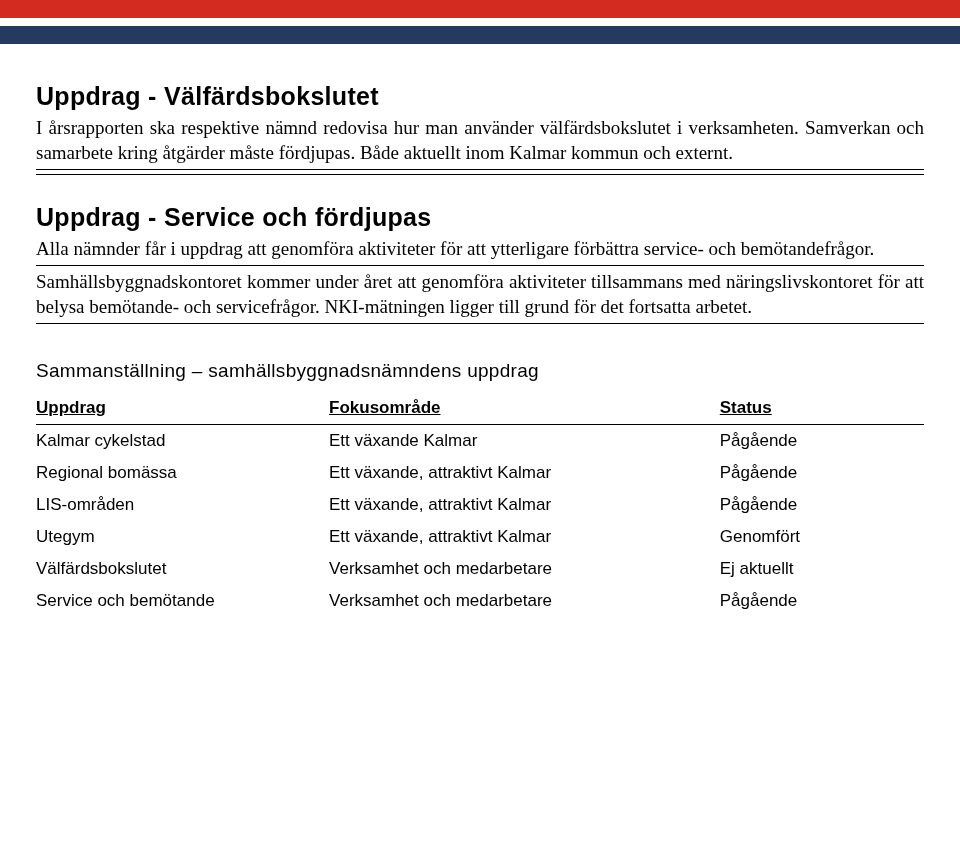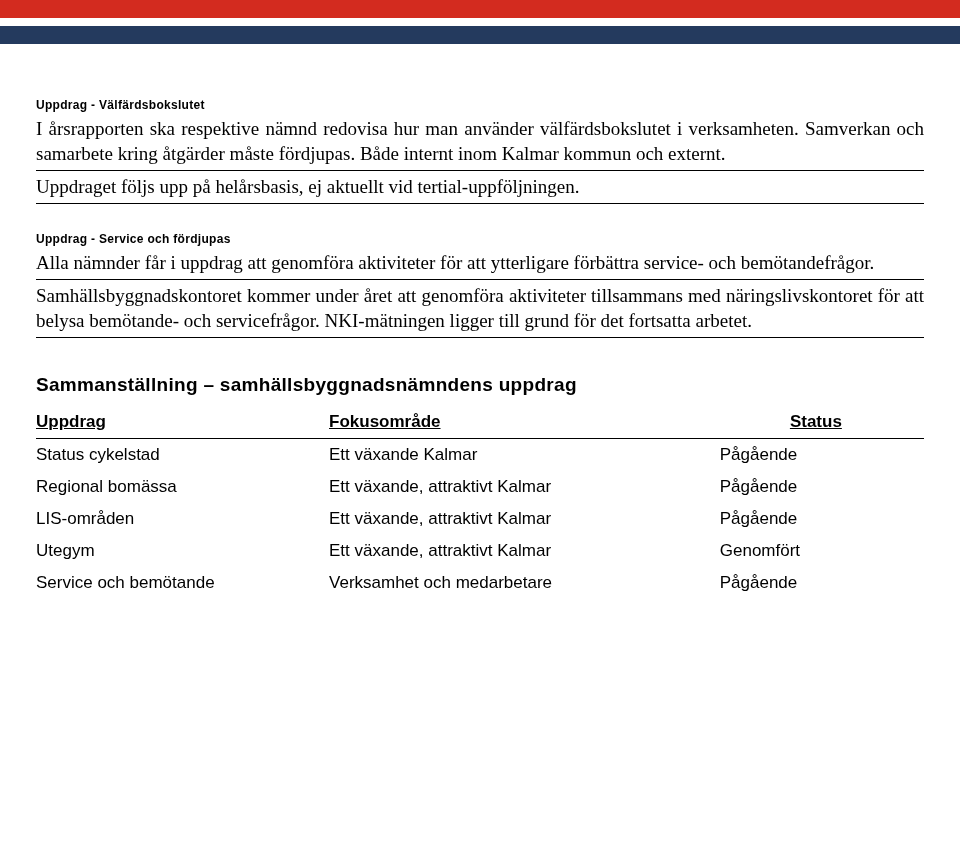"Uppdrag - Välfärdsbokslutet" .section-title { font-size: 12px -> 25px; margin: 16px 0 4px 0 -> 0 0 4px 0 }
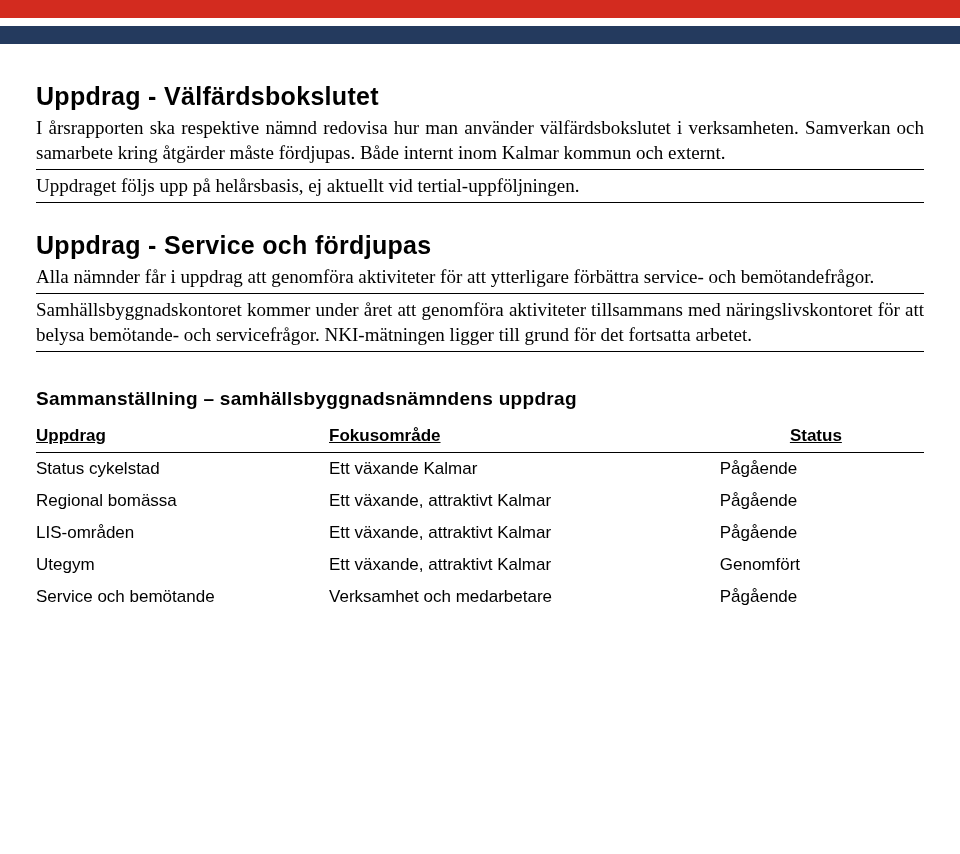"I årsrapporten ska respektive nämnd" p.body-text { text: internt -> aktuellt }
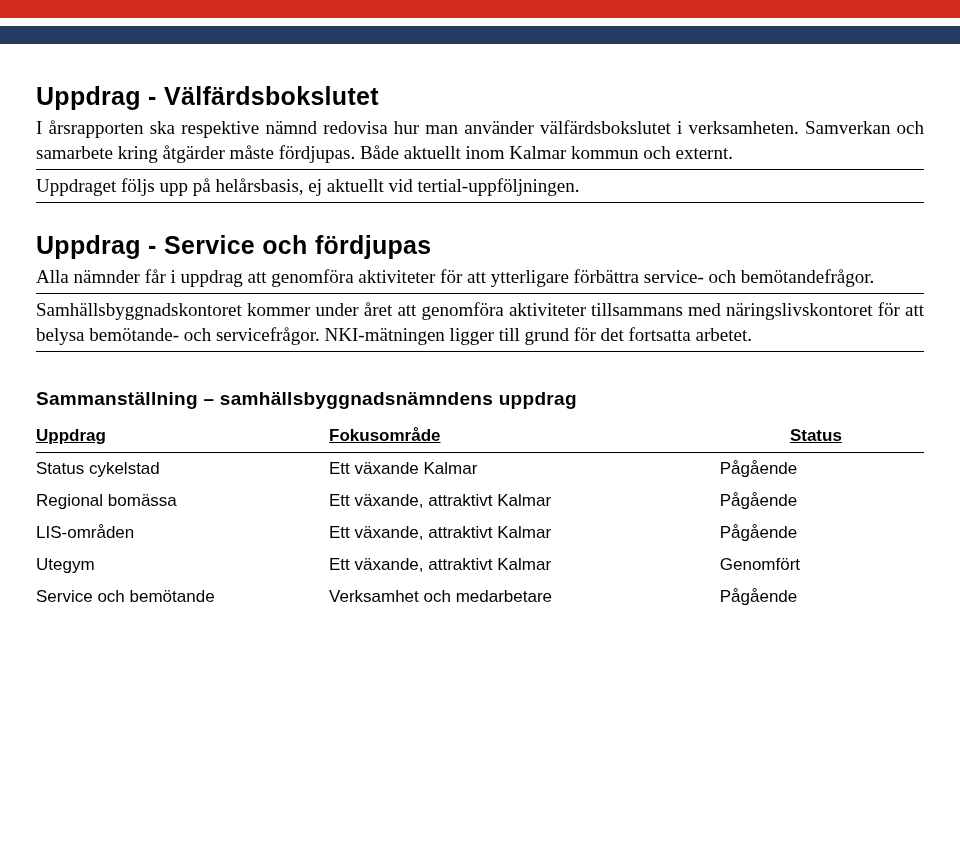"Uppdraget följs upp på helårsbasis," p.body-text { html: <p>Uppdraget följs upp på helårsbasis, ej aktuellt vid tertial-uppföljningen.</p> -> none }
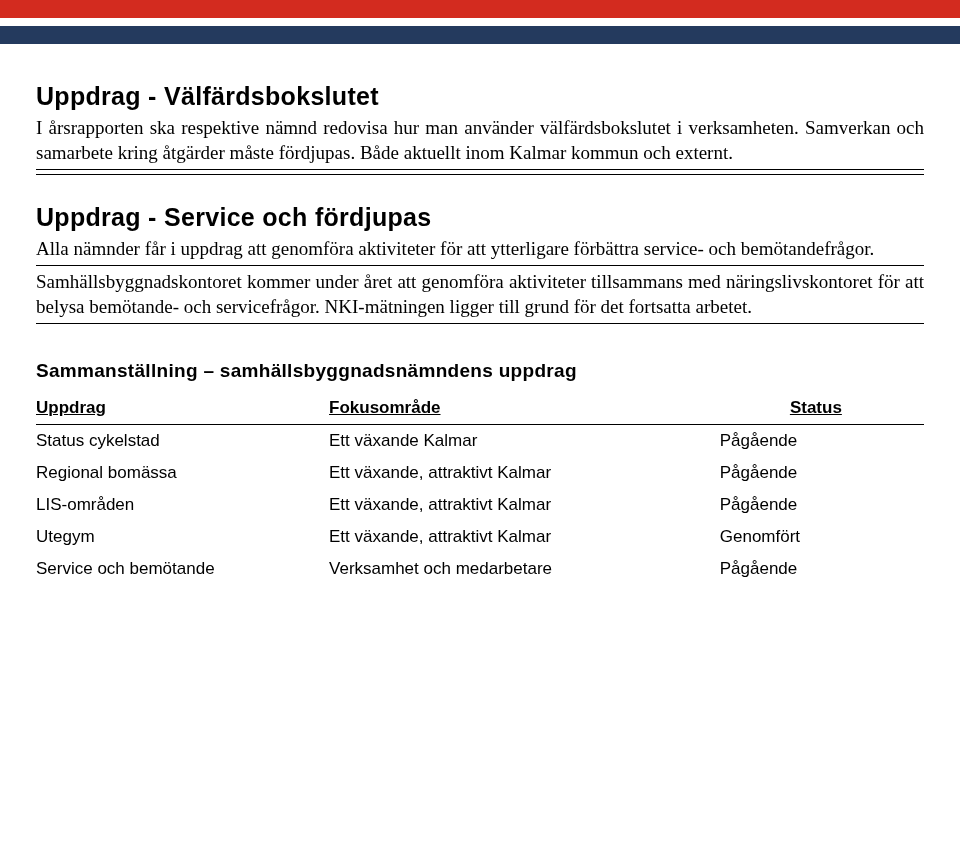"Sammanställning –" .table-title { font-weight: bold -> normal }
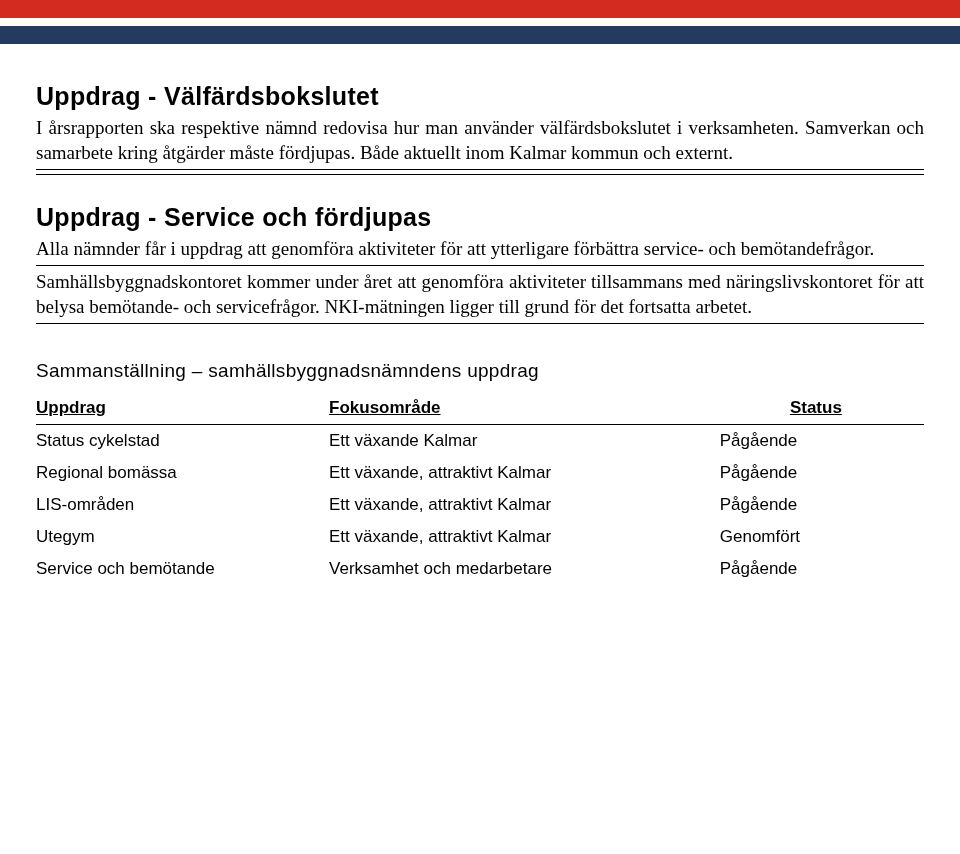"Status" table.summary .col-status { text-align: center -> none }
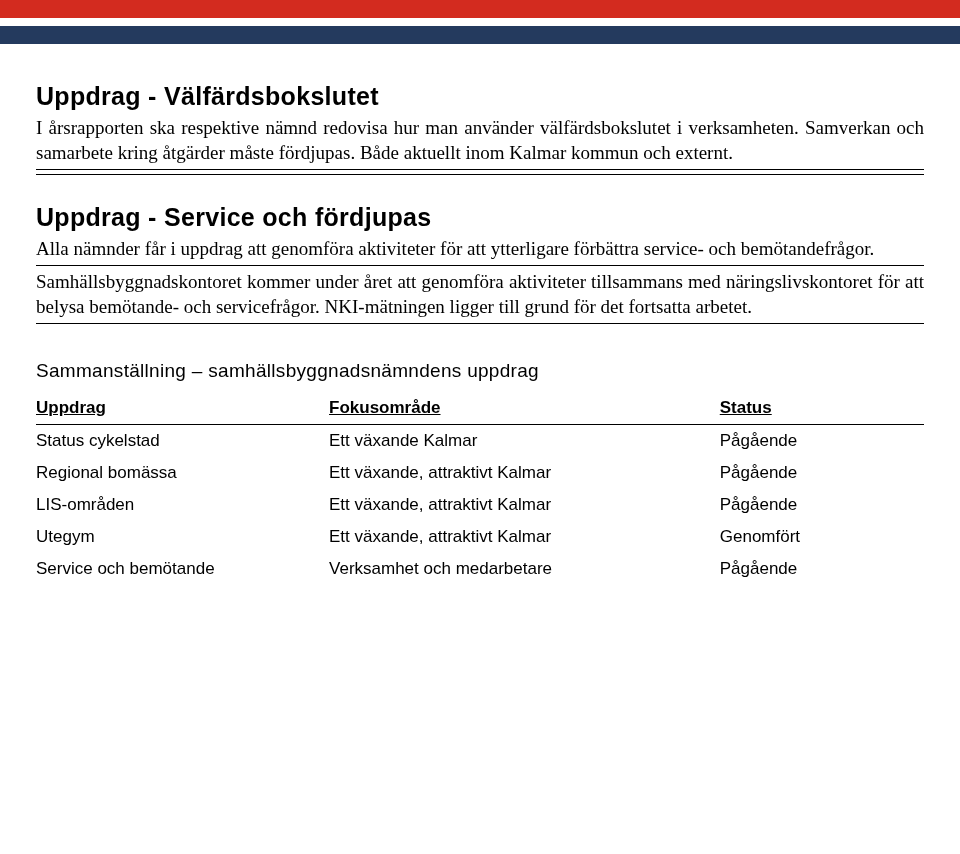"Status cykelstad" td { text: Status -> Kalmar }
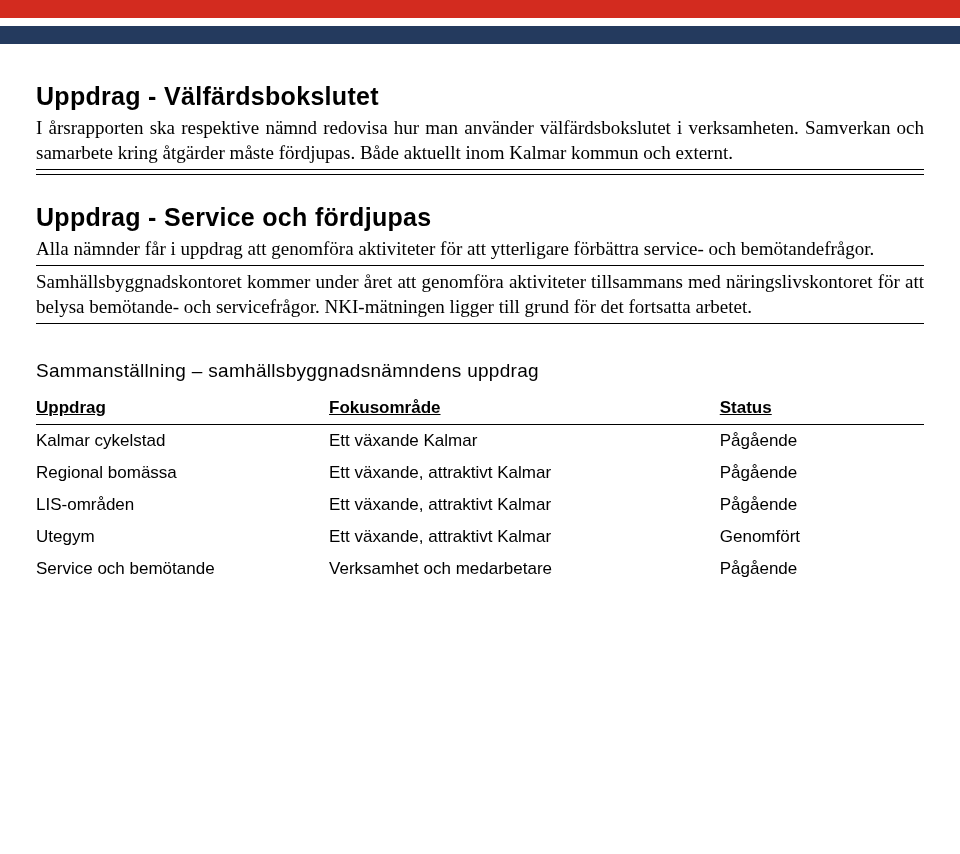"Välfärdsbokslutet" tr { html: none -> <tr> <td>Välfärdsbokslutet</td> <td>Verksamhet och medarbetare</td> <td>Ej aktuellt</td> </tr> }
